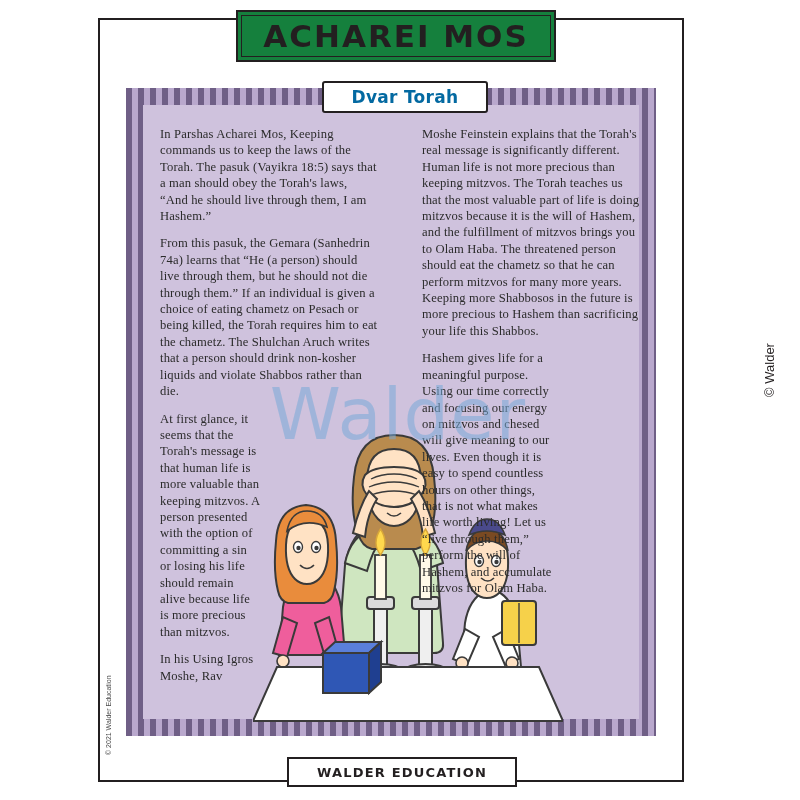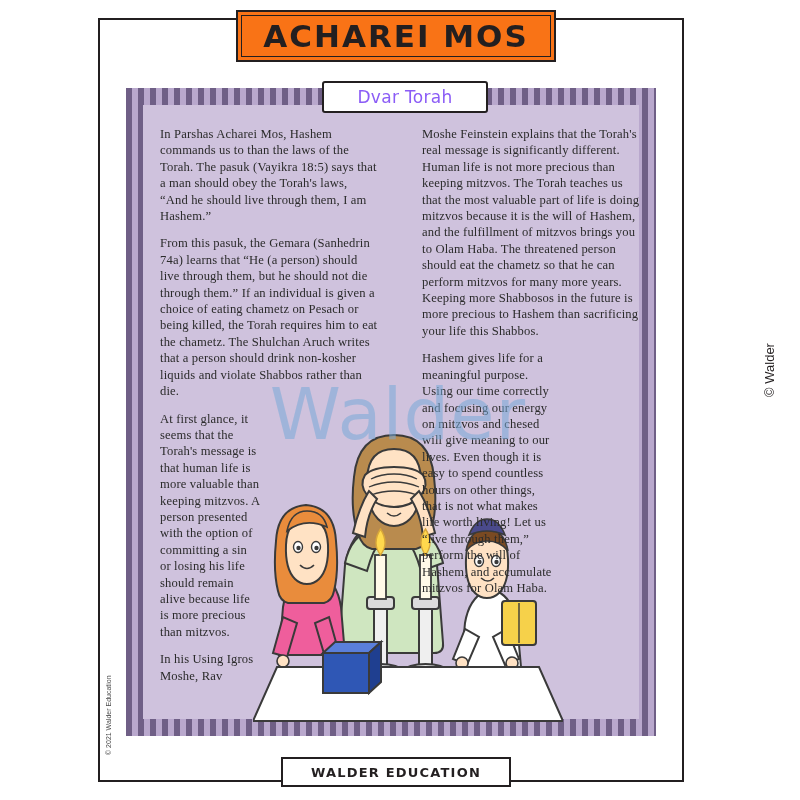"ACHAREI MOS" .title-box { background: #f97316 -> #15803d }
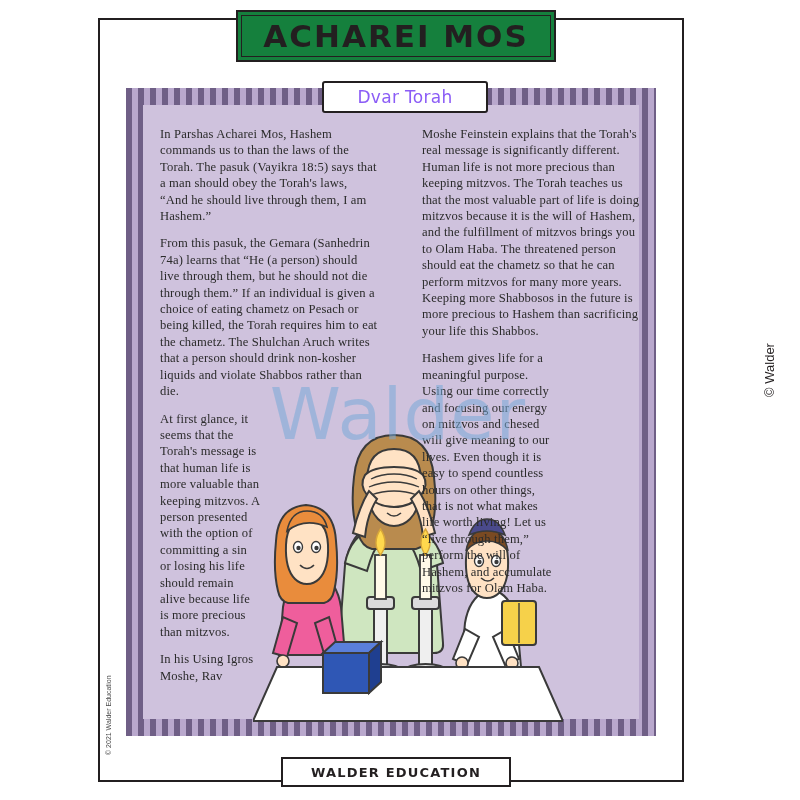"Dvar Torah" .banner-text { color: #8b5cf6 -> #0369a1; font-weight: normal -> bold }
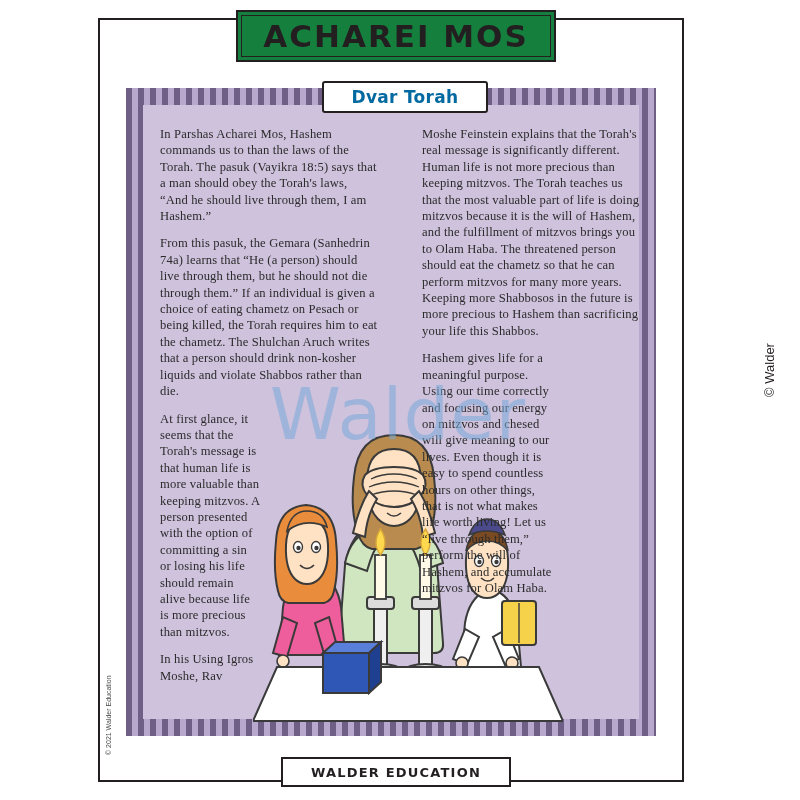"In Parshas Acharei Mos, Hashem" p.shape-left { text: Hashem commands us to than -> Keeping commands us to keep }
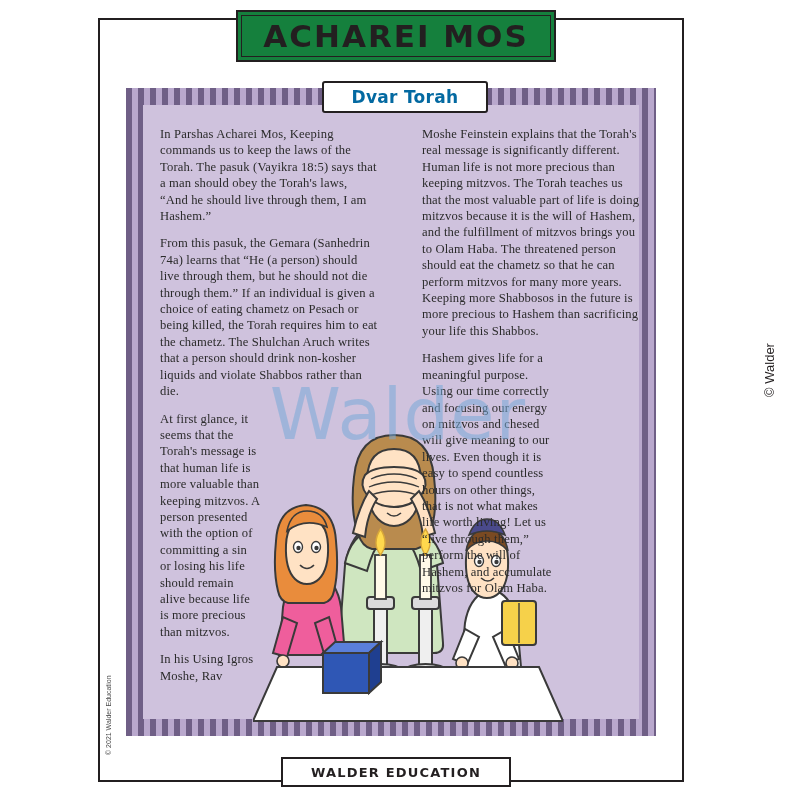"WALDER EDUCATION" .footer-box { left: 281px -> 287px }
